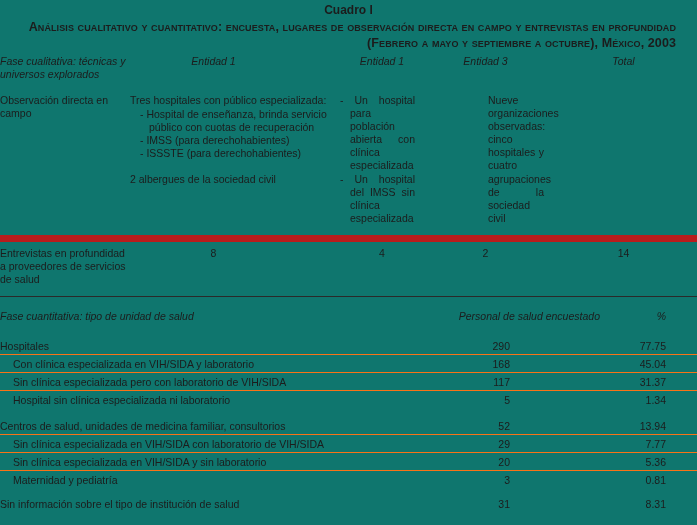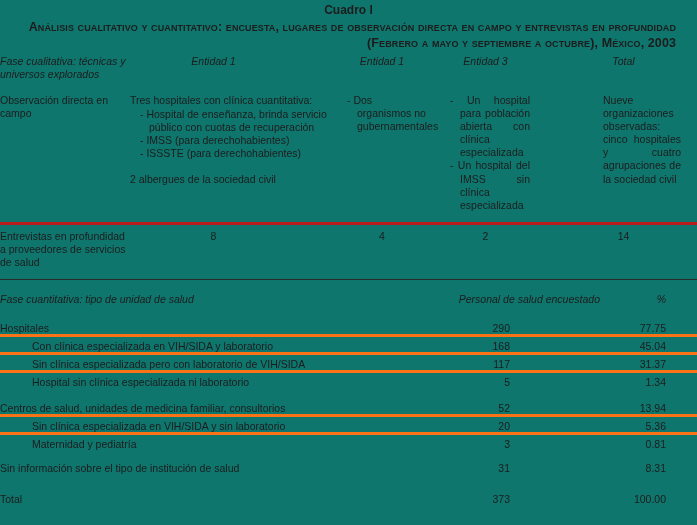"Tres hospitales con clínica" div.intro { text: clínica cuantitativa -> público especializada }
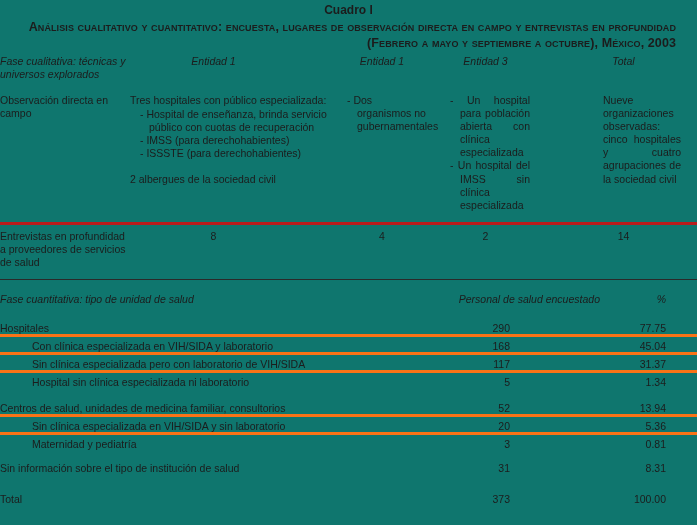"Dos organismos no gubernamentales" div.cell { html: <div> <div>Dos organismos no gubernamentales</div> </div> -> none }
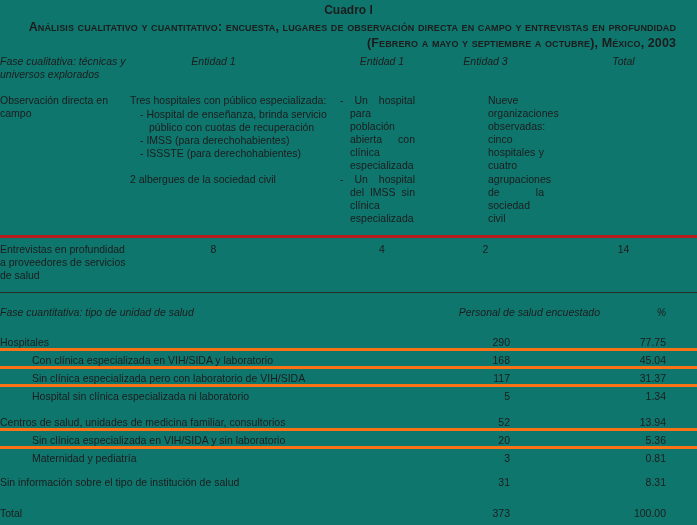"Entrevistas en profundidad a proveedores" .row-int { border-top: 3px solid #b91c1c -> 7px solid #b91c1c }
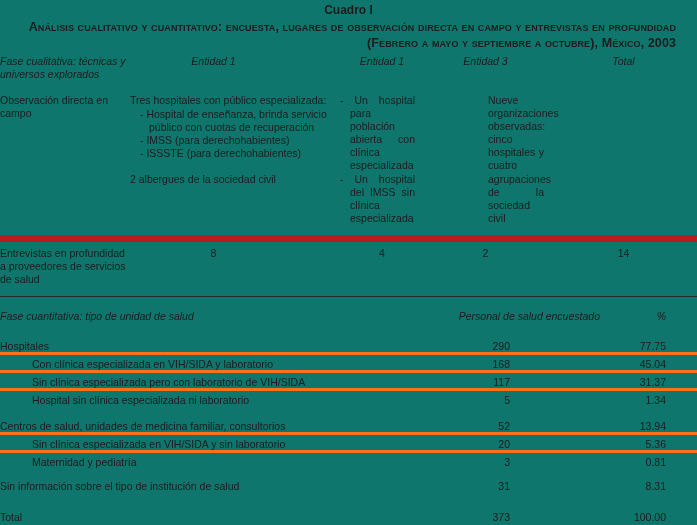"Hospitales" .quant-row.rule { border-bottom: 3px solid #f97316 -> 1px solid #f97316 }
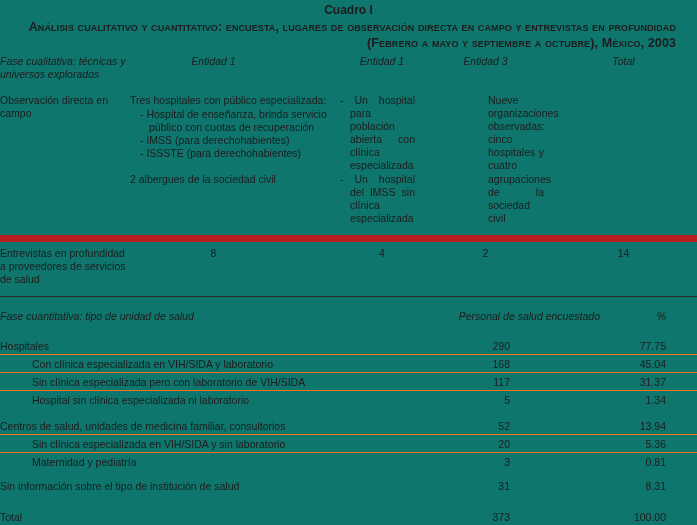"Con clínica especializada en VIH/SIDA" .quant-row.indent .lab { padding-left: 32px -> 13px }
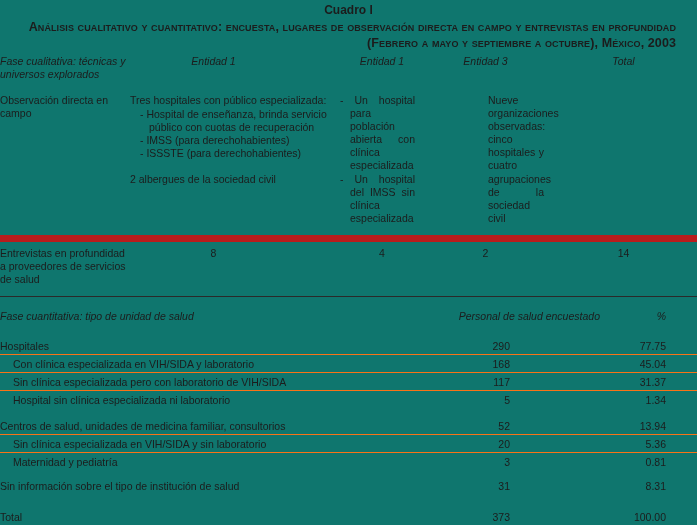"Sin clínica especializada en VIH/SIDA con" div.quant-row { html: none -> <div> <div>Sin clínica especializada en VIH/SIDA con laboratorio de VIH/SIDA</div> <div>29</div> <div>7.77</div> <div></div> </div> }
